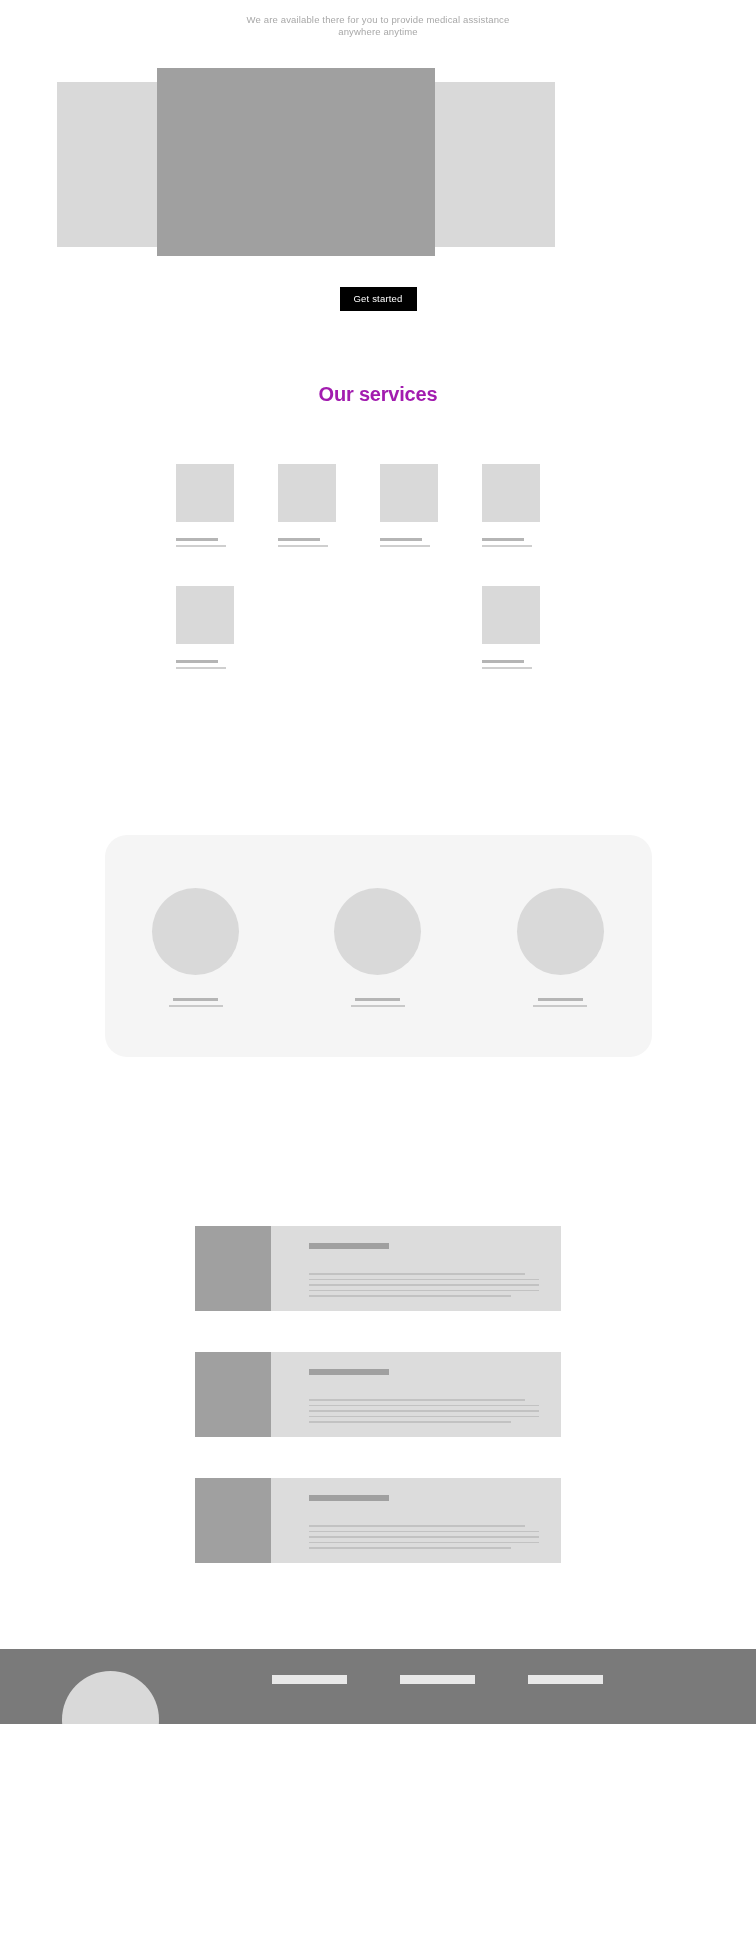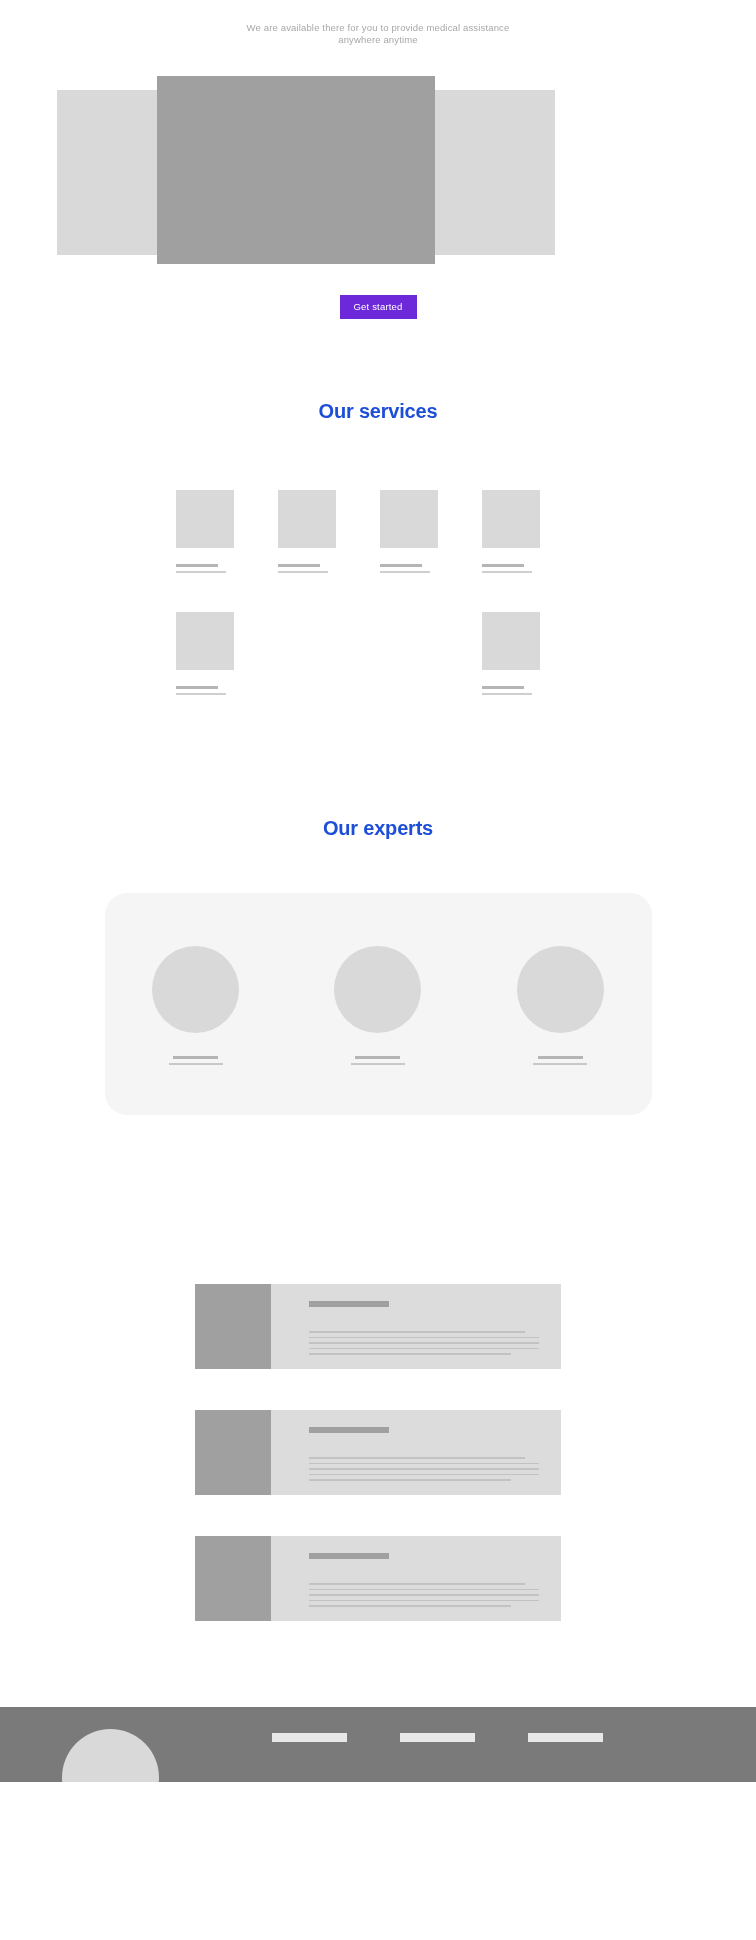"We are available there for" .hero-tagline { margin: 16px auto -> 8px auto }
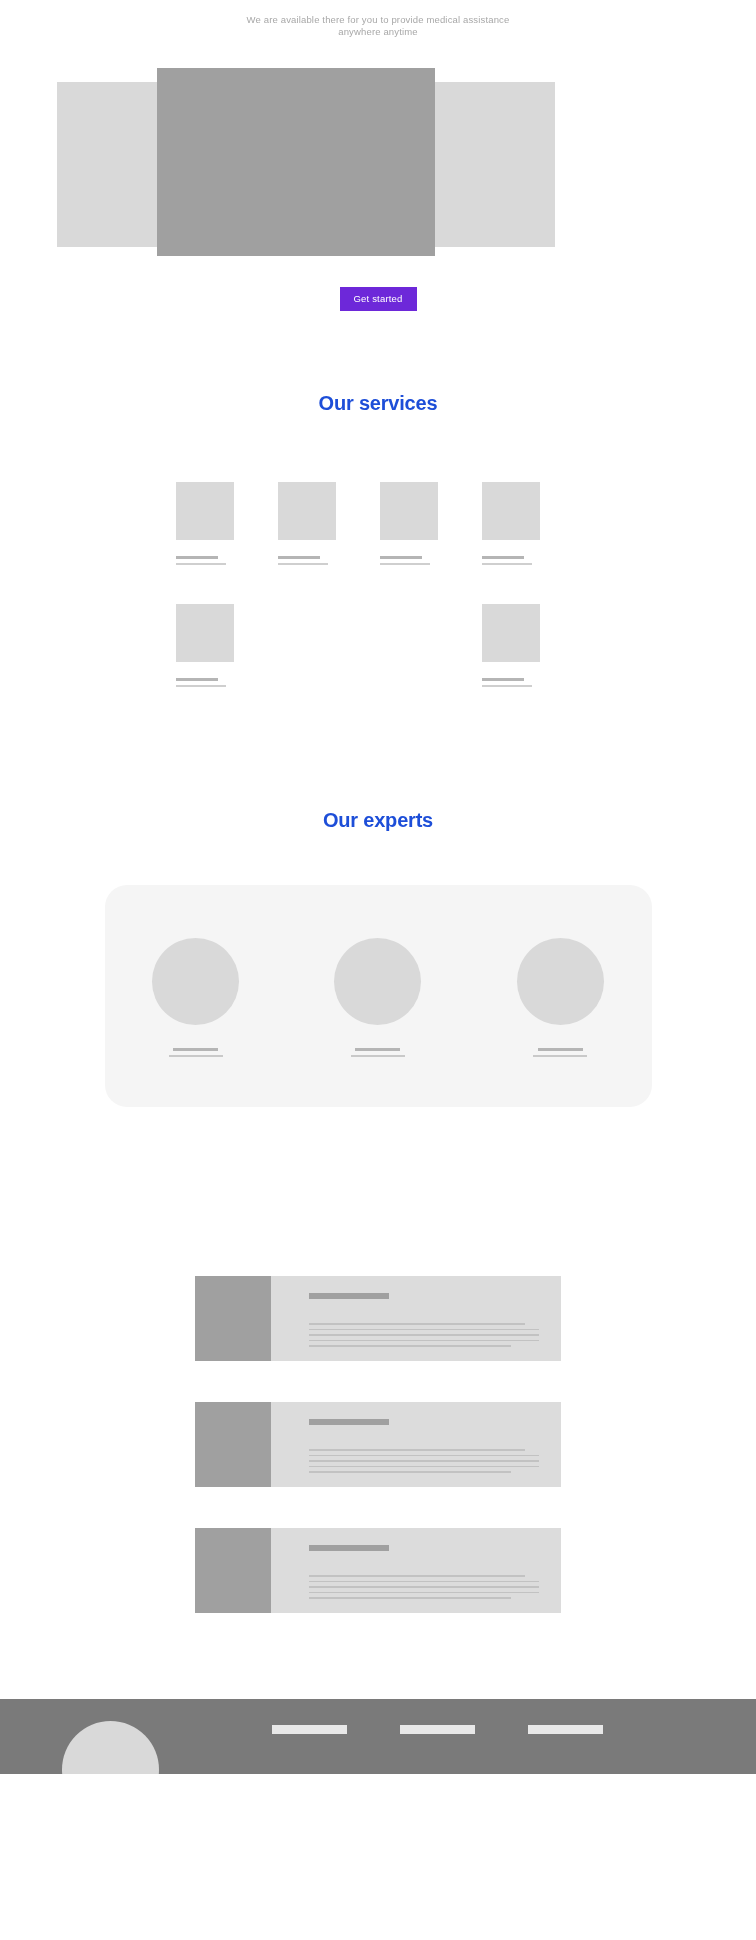"Get started" .btn-primary { background: #6d28d9 -> #000000 }
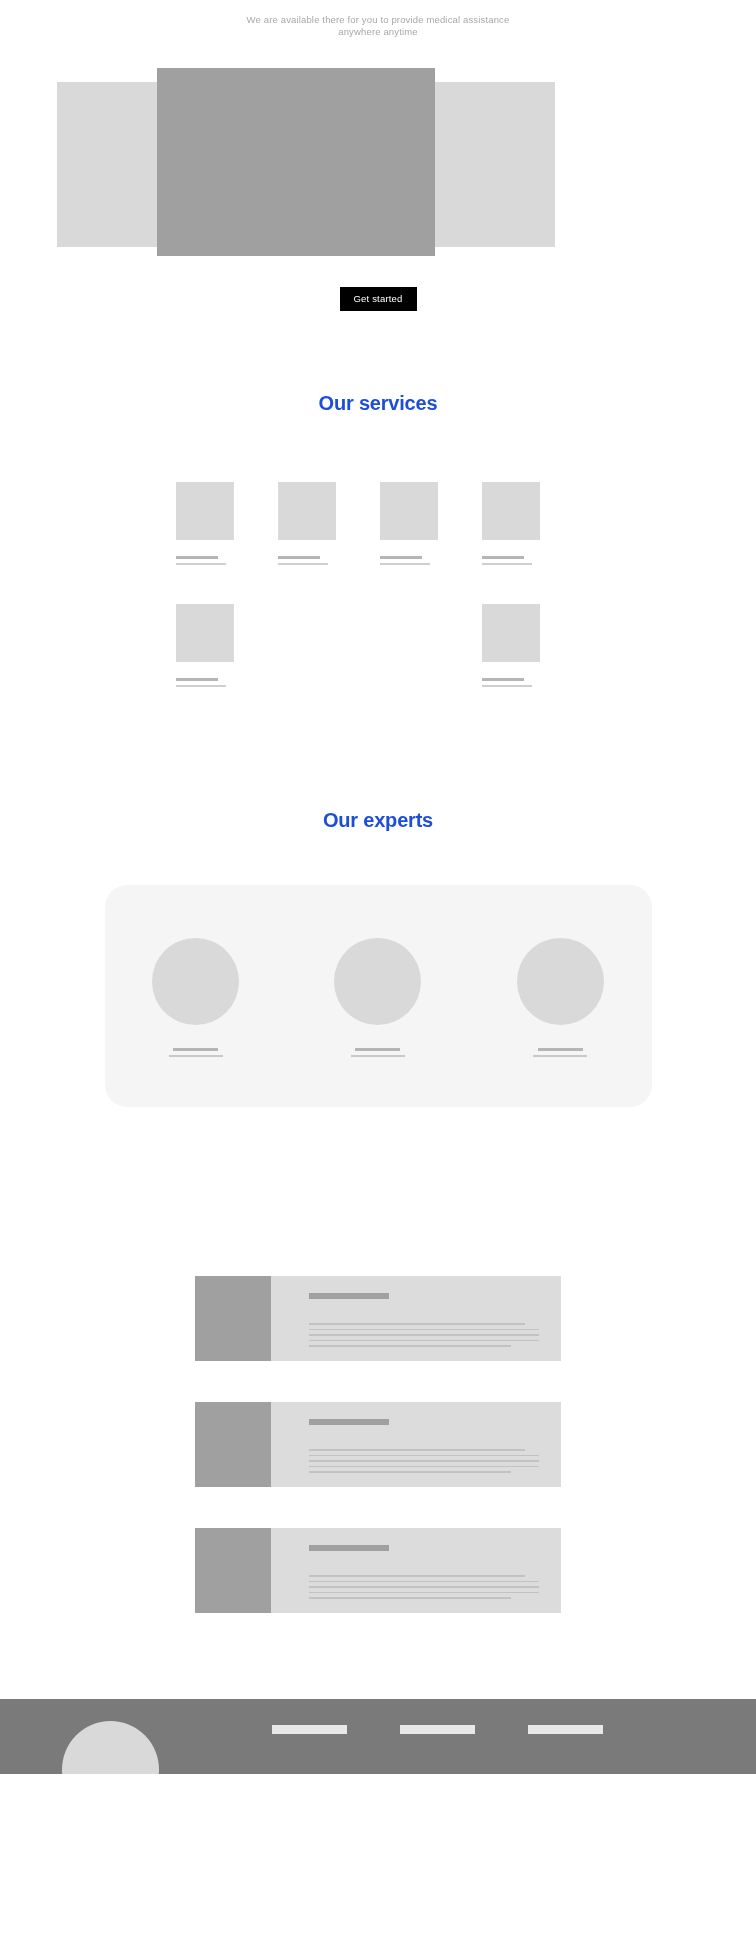"Our services" .section-title { color: #1d4ed8 -> #a21caf; margin: 9px -> 0 }
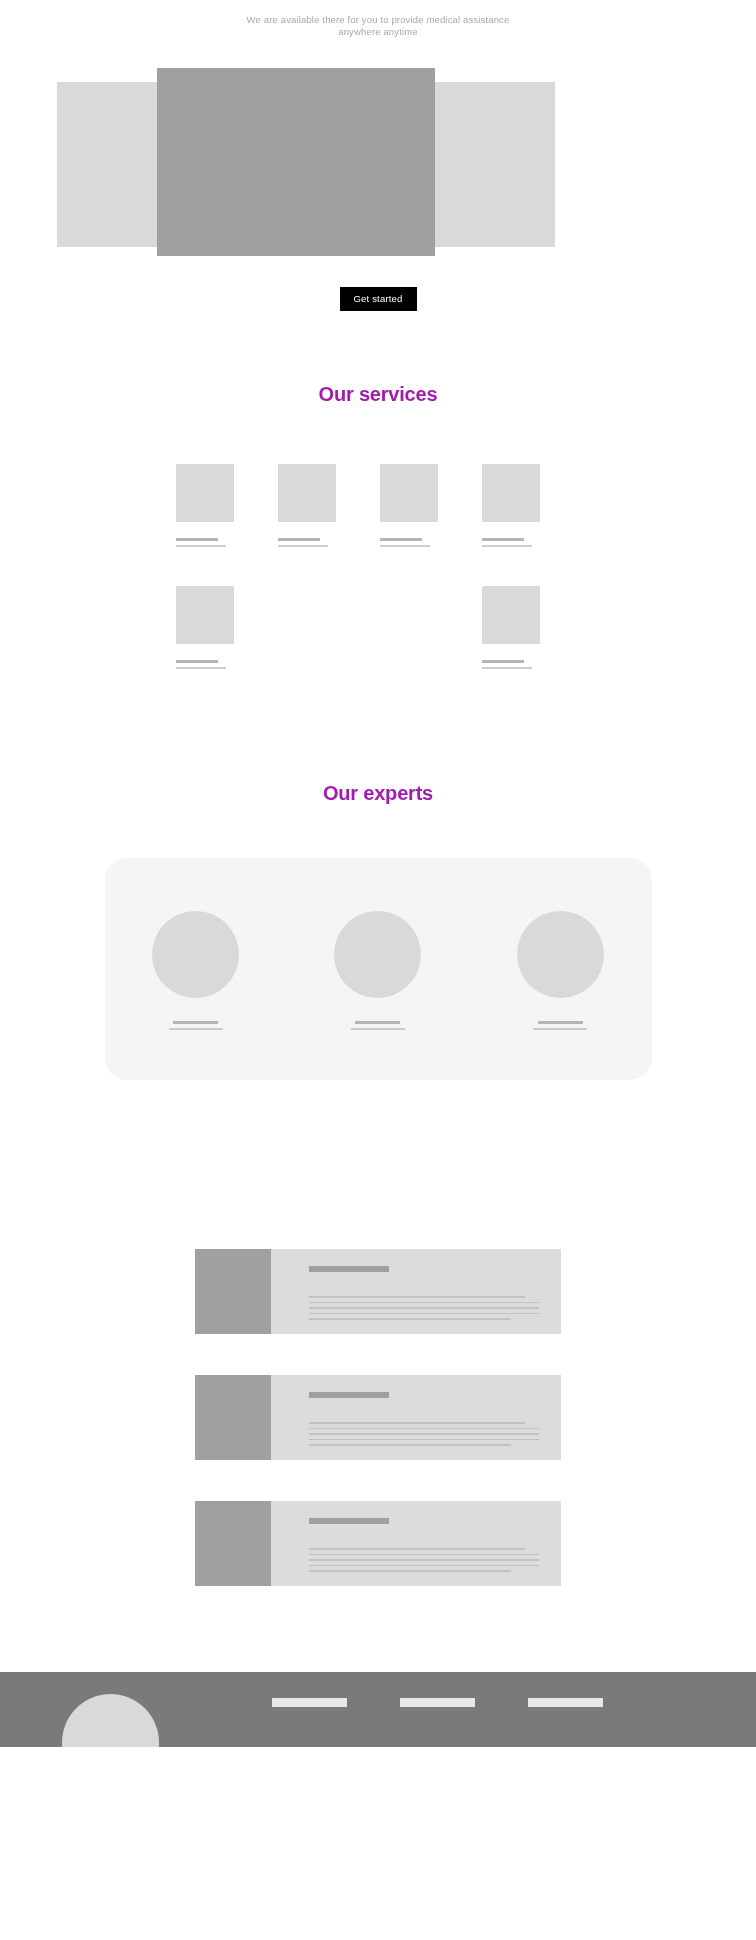"Our experts" h2.section-title { html: <h2>Our experts</h2> -> none }
